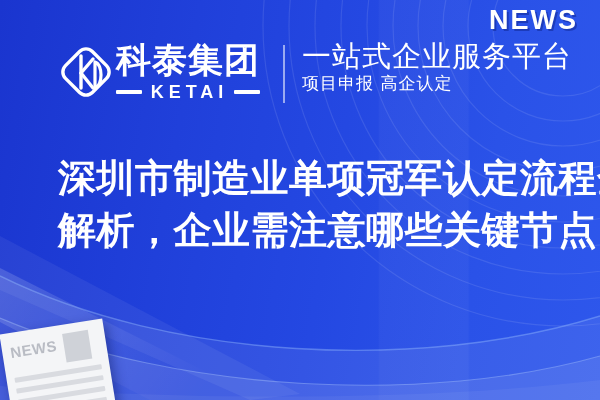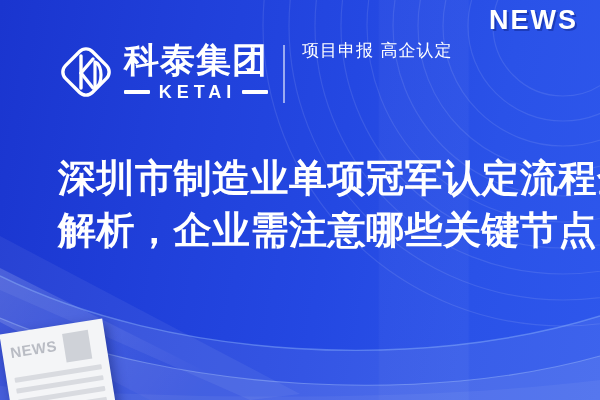"科泰集团" .logo-word { margin-left: 8px -> none }
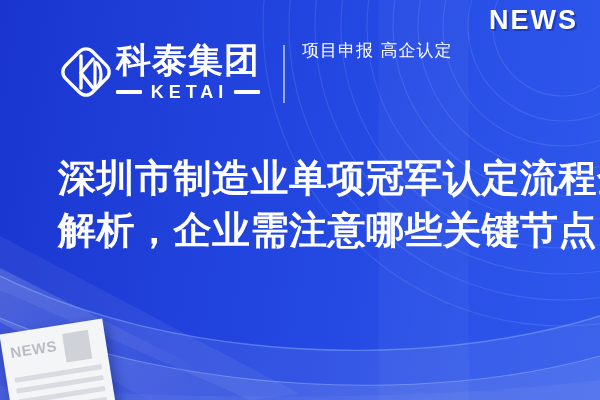"一站式企业服务平台" div.tagline-main { html: none -> <div>一站式企业服务平台</div> }
